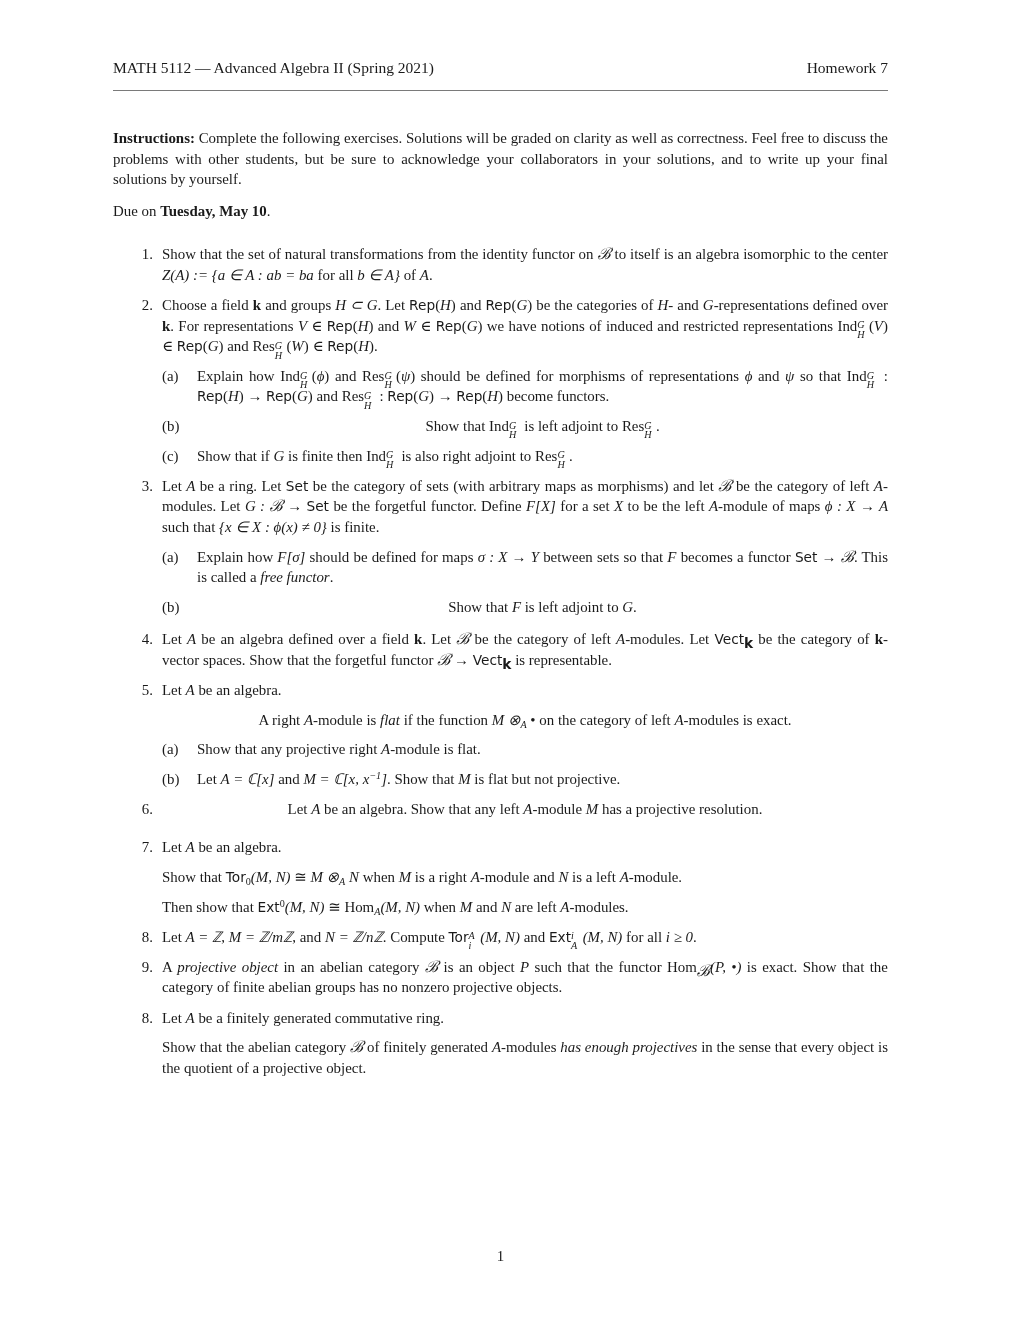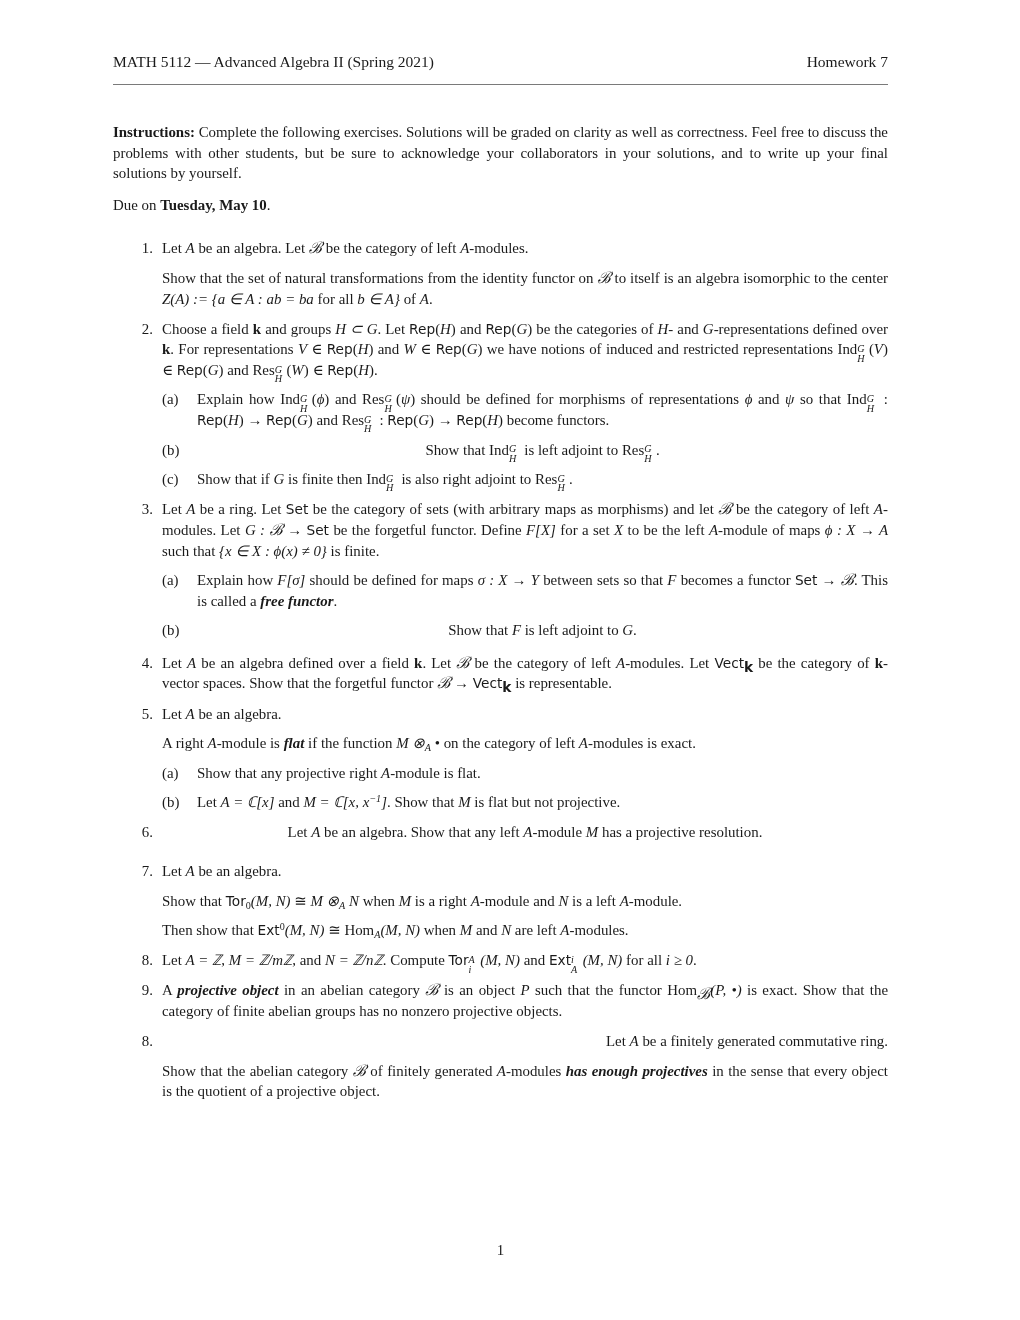"MATH 5112 — Advanced Algebra" .page { top: 4px -> 10px }
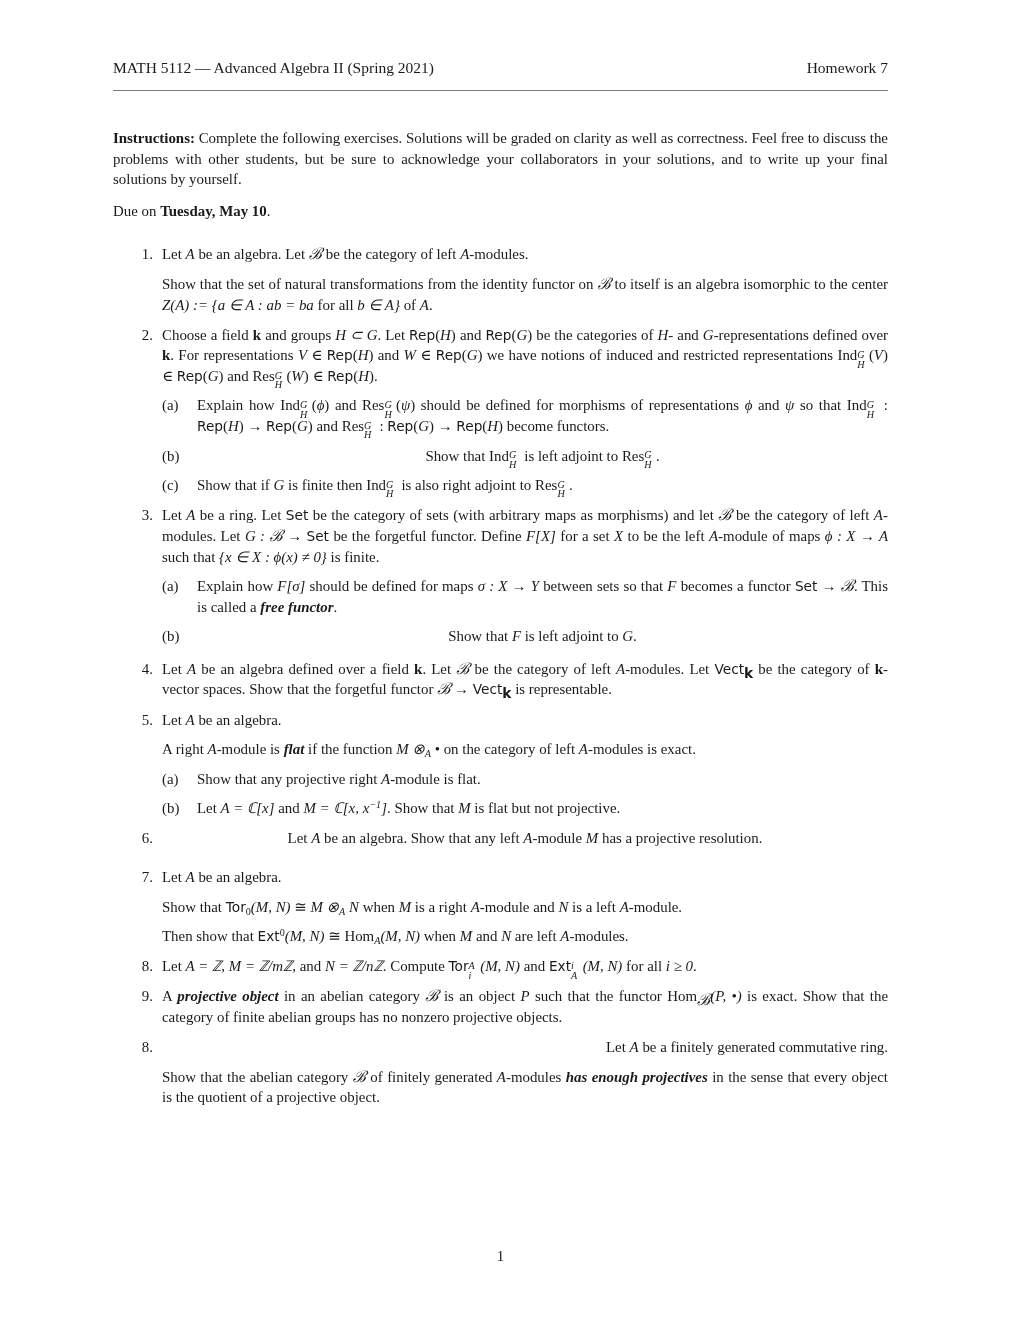"Let A be an algebra. Let" p { html: <p><span>Let</span> <span>A</span> <span>be an algebra. Let</span> <span>ℬ</span> <span>be the category of left</span> <span>A</span><span>-modules.</span></p> -> none }
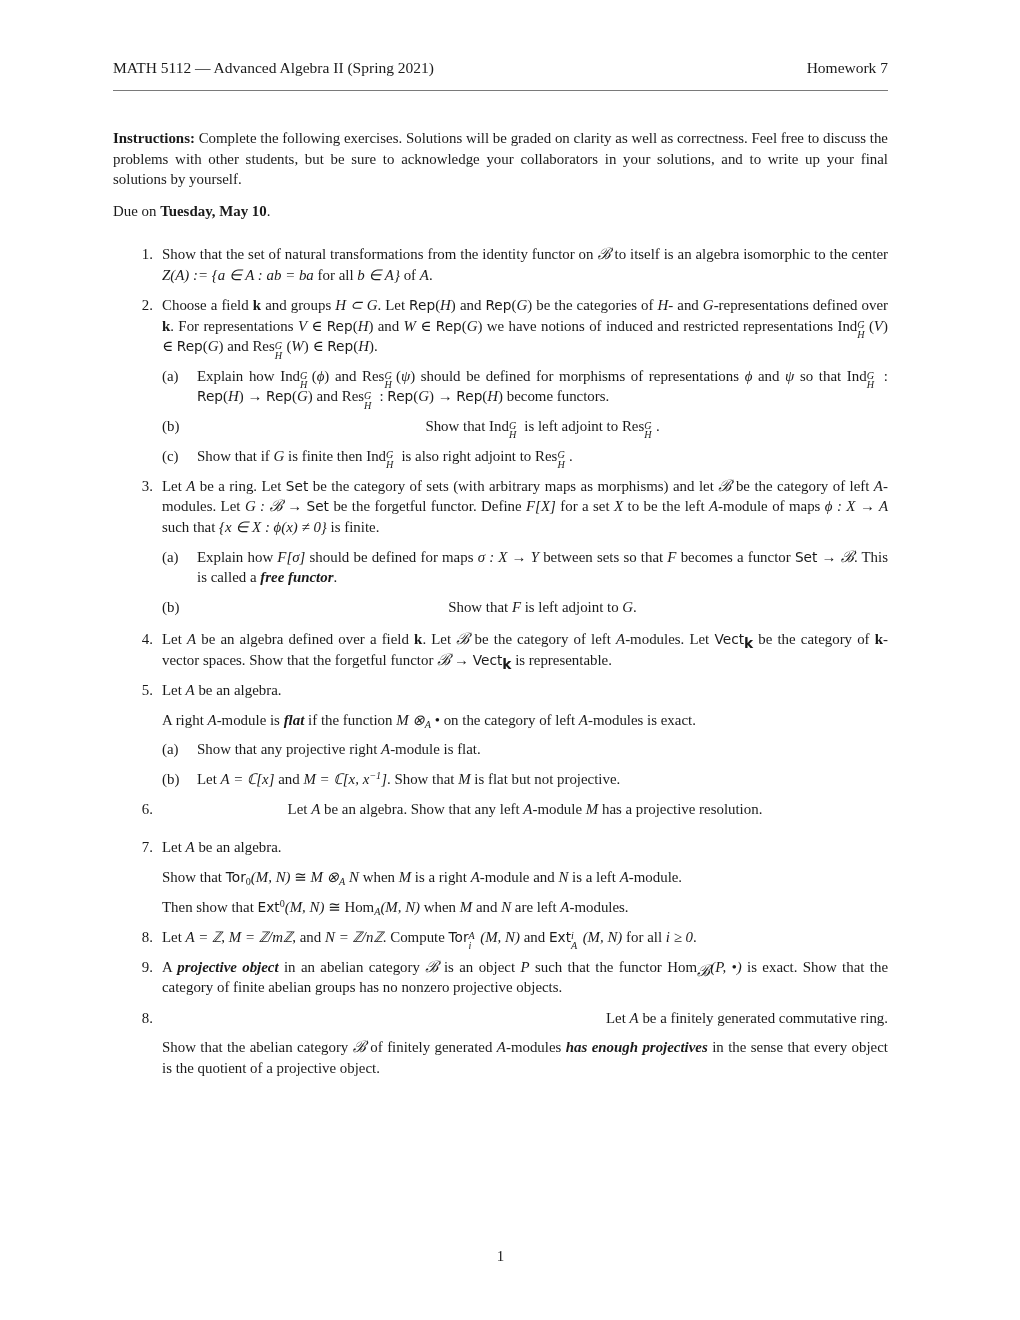"free functor" .it { font-weight: bold -> none }
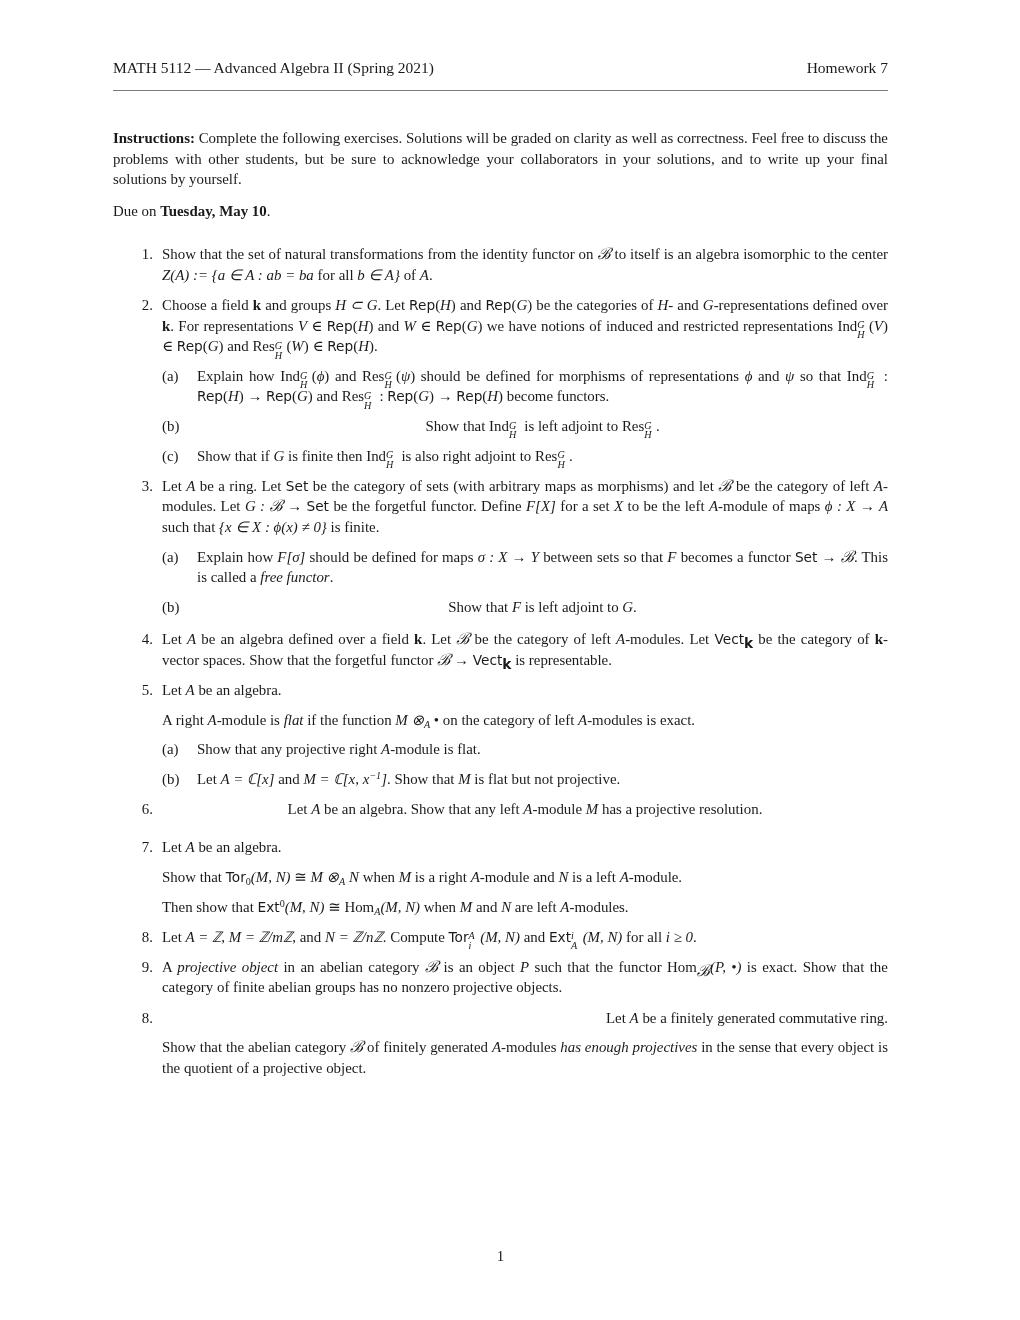"A right A-module is flat" p { text-align: left -> center }
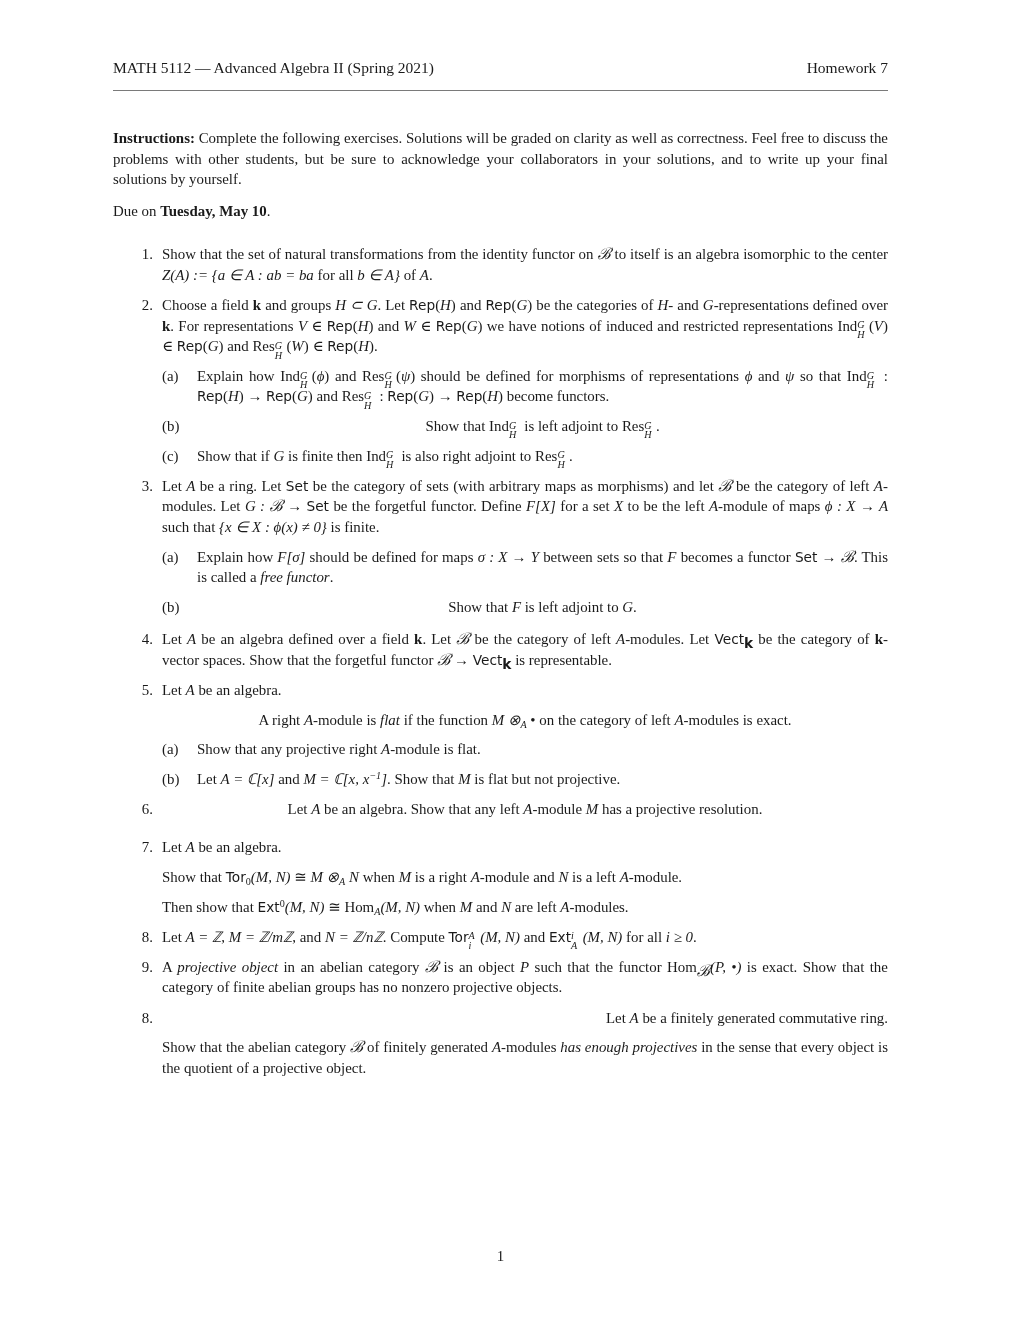"Let A be a finitely" p { text-align: right -> left }
